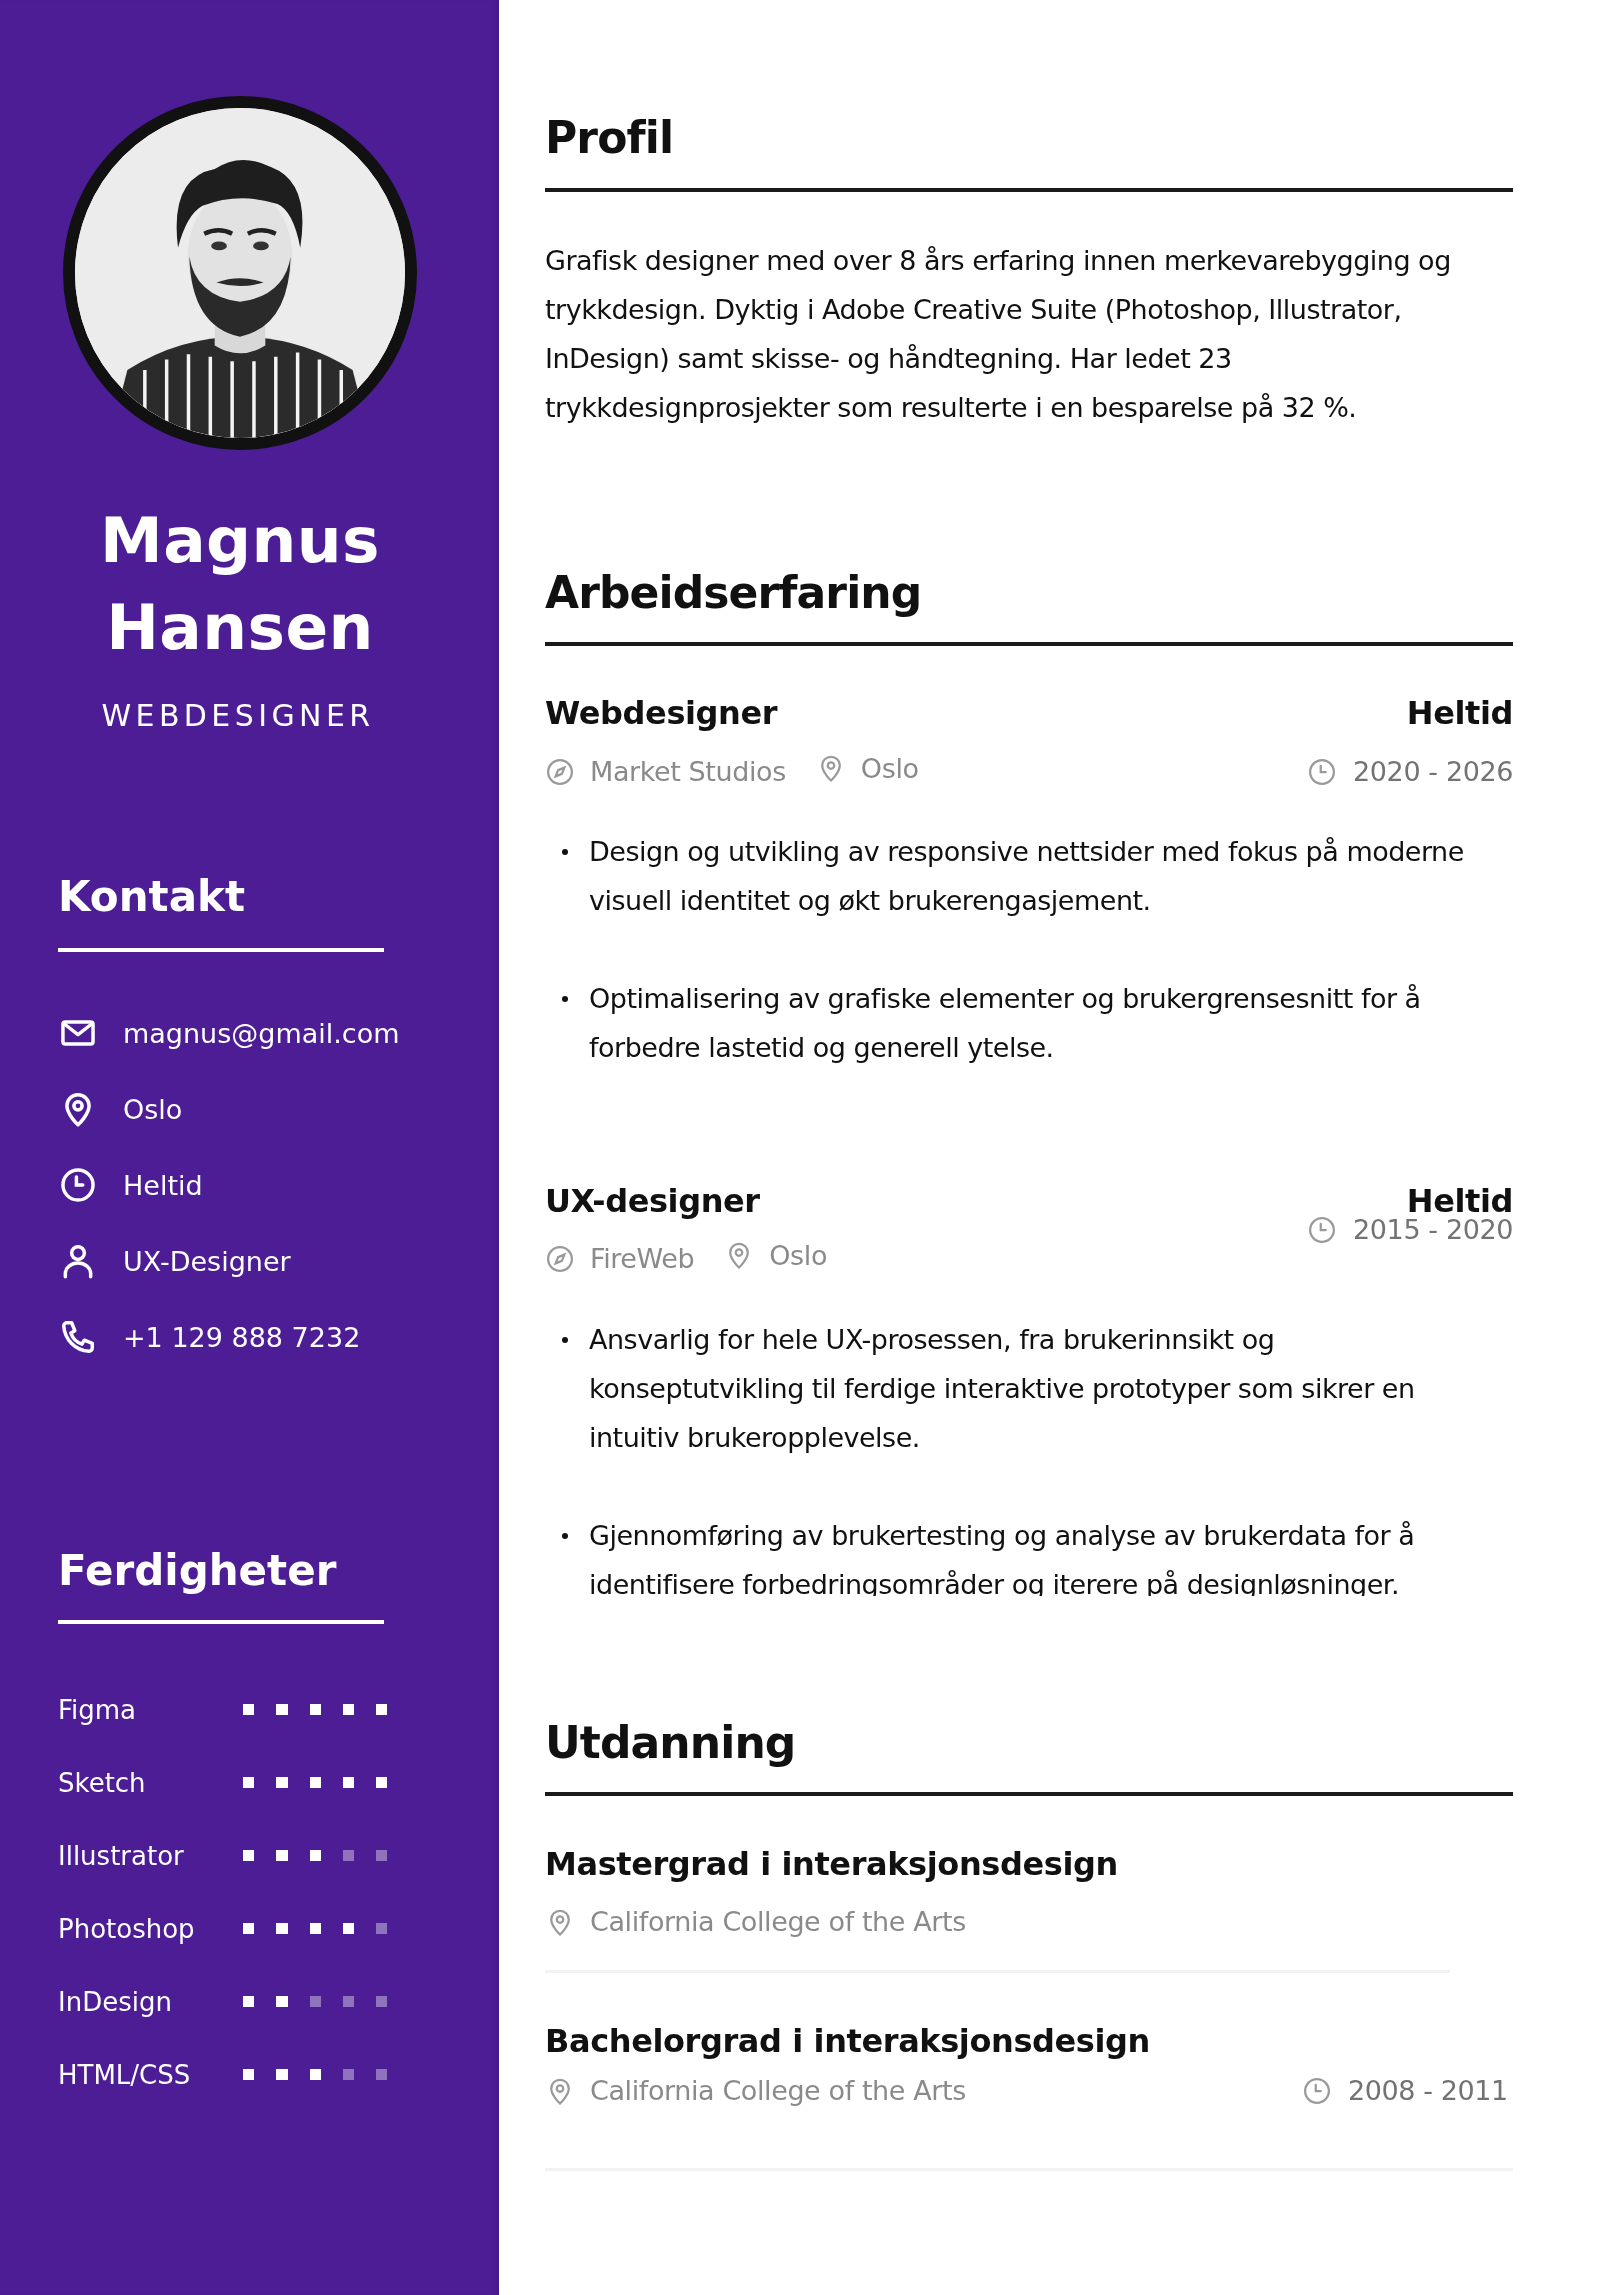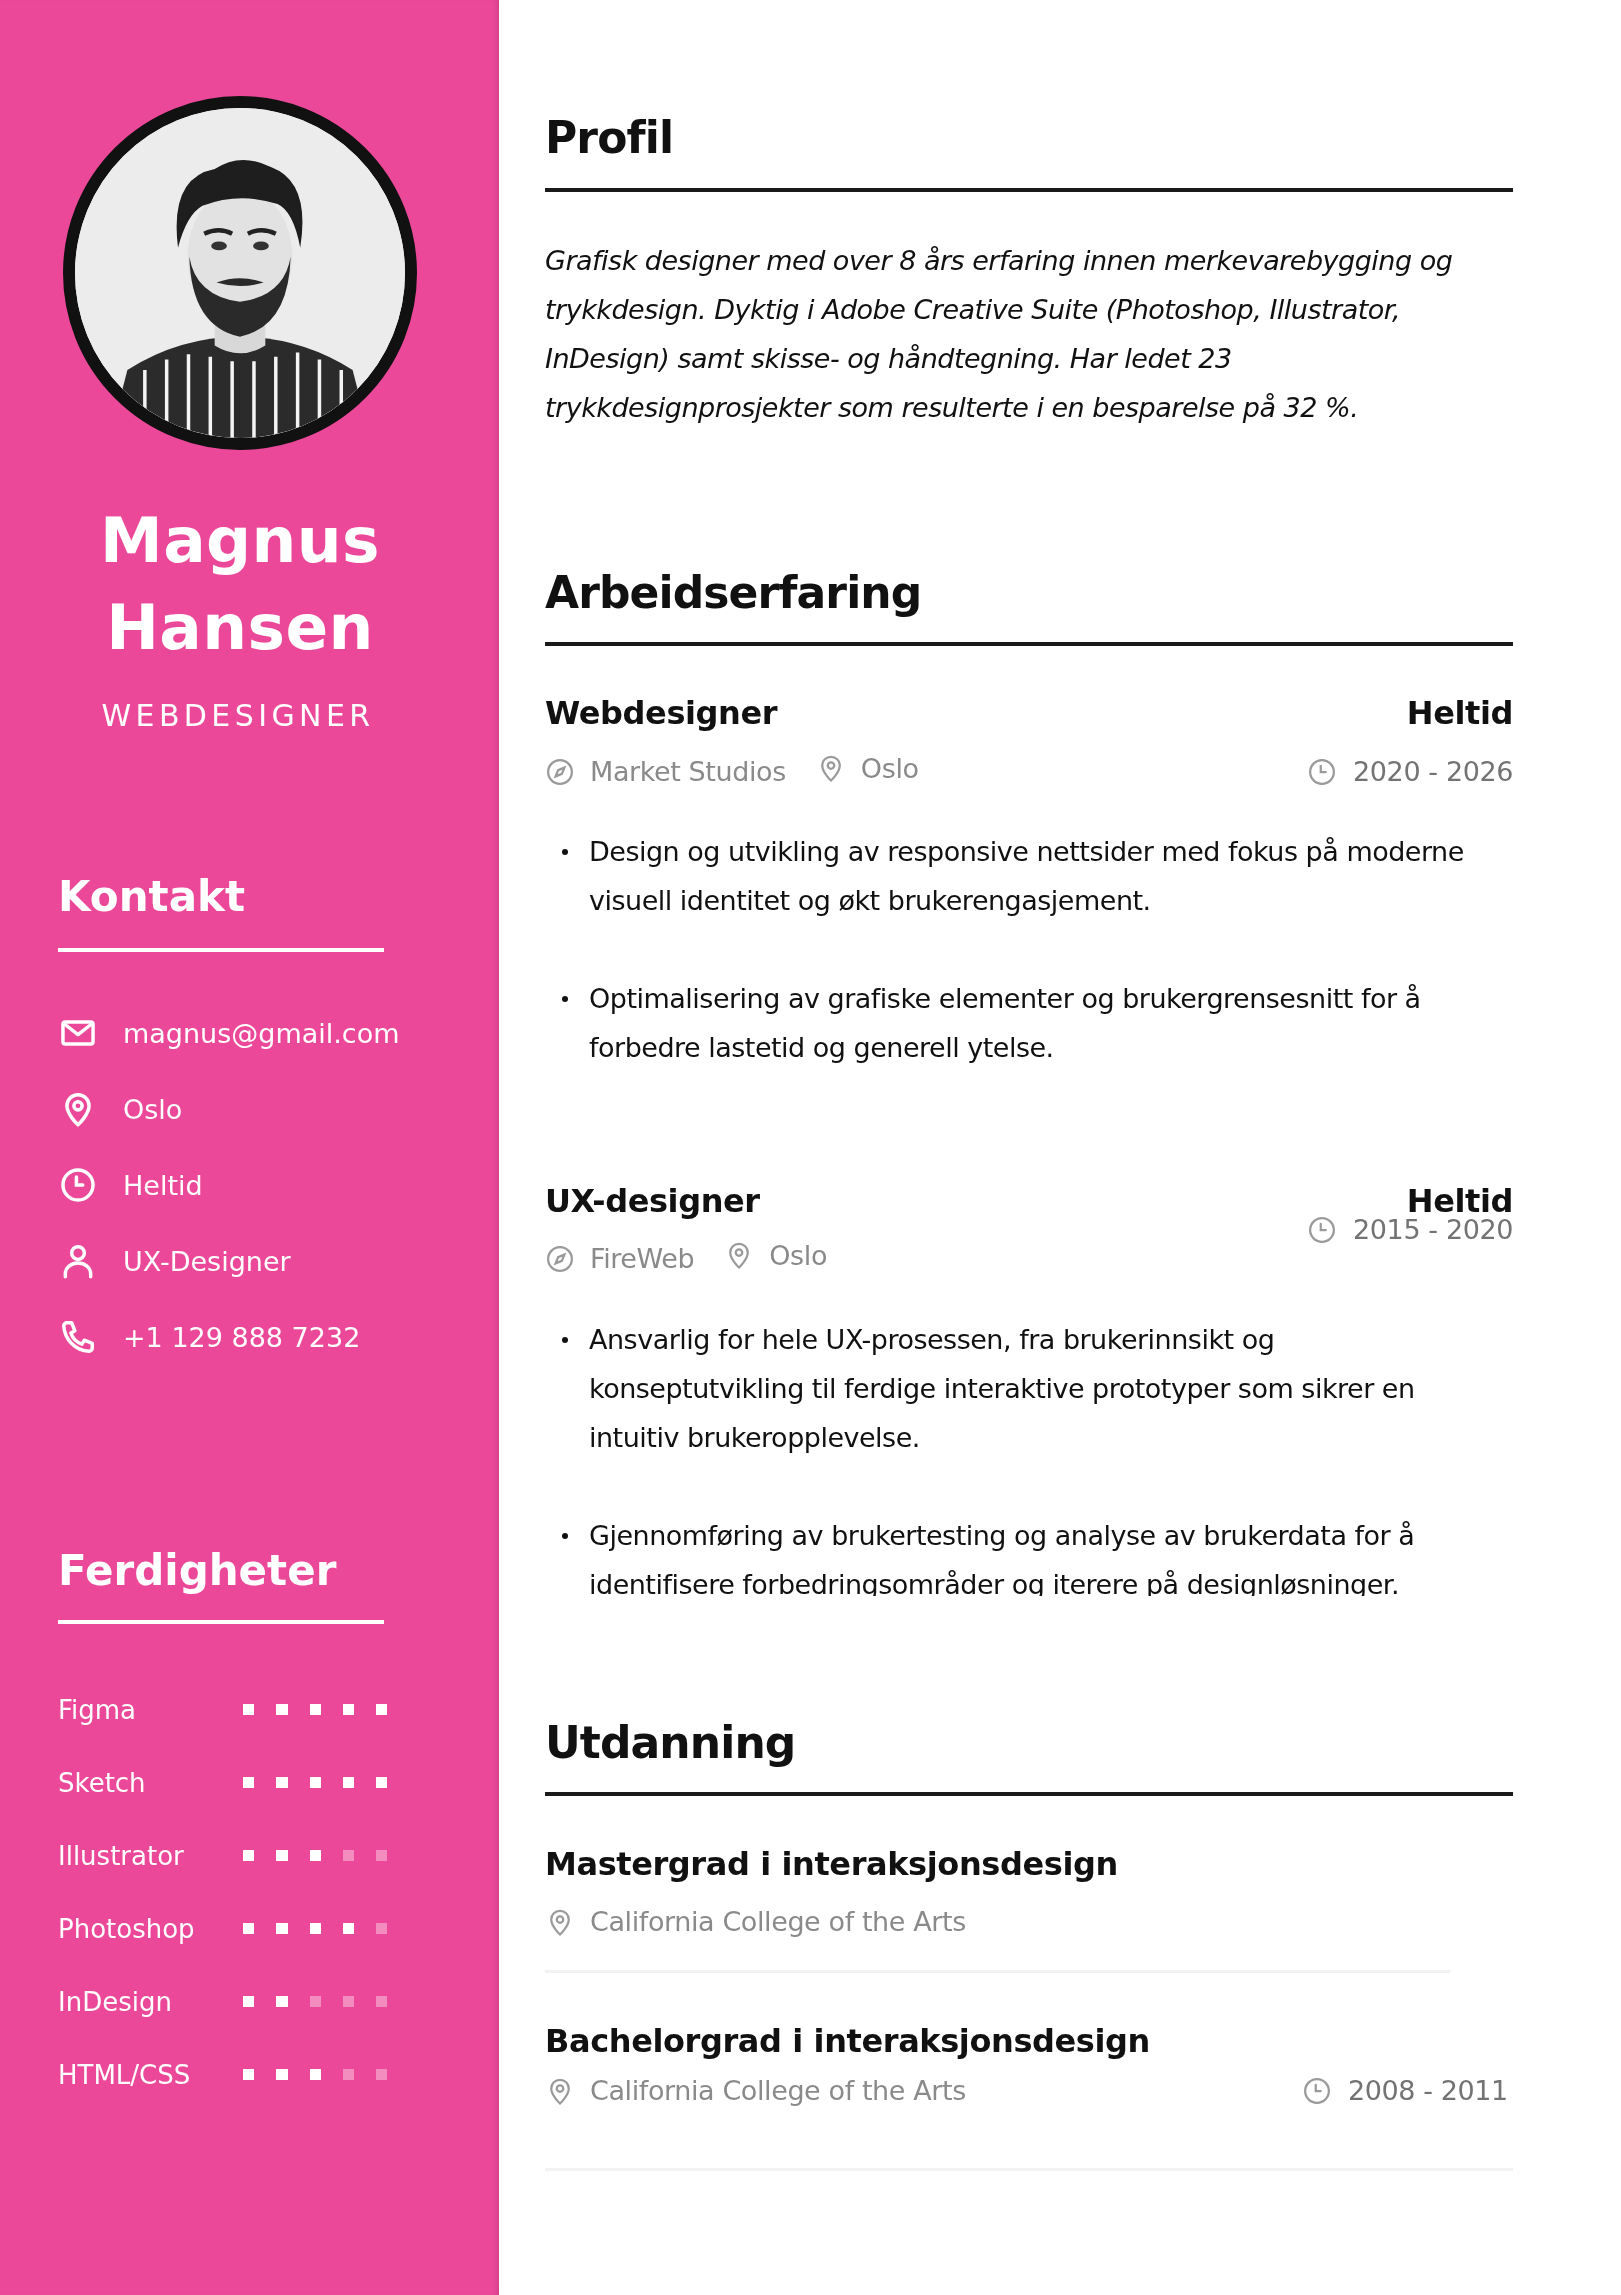"Grafisk designer med over 8" .para { font-style: italic -> none }
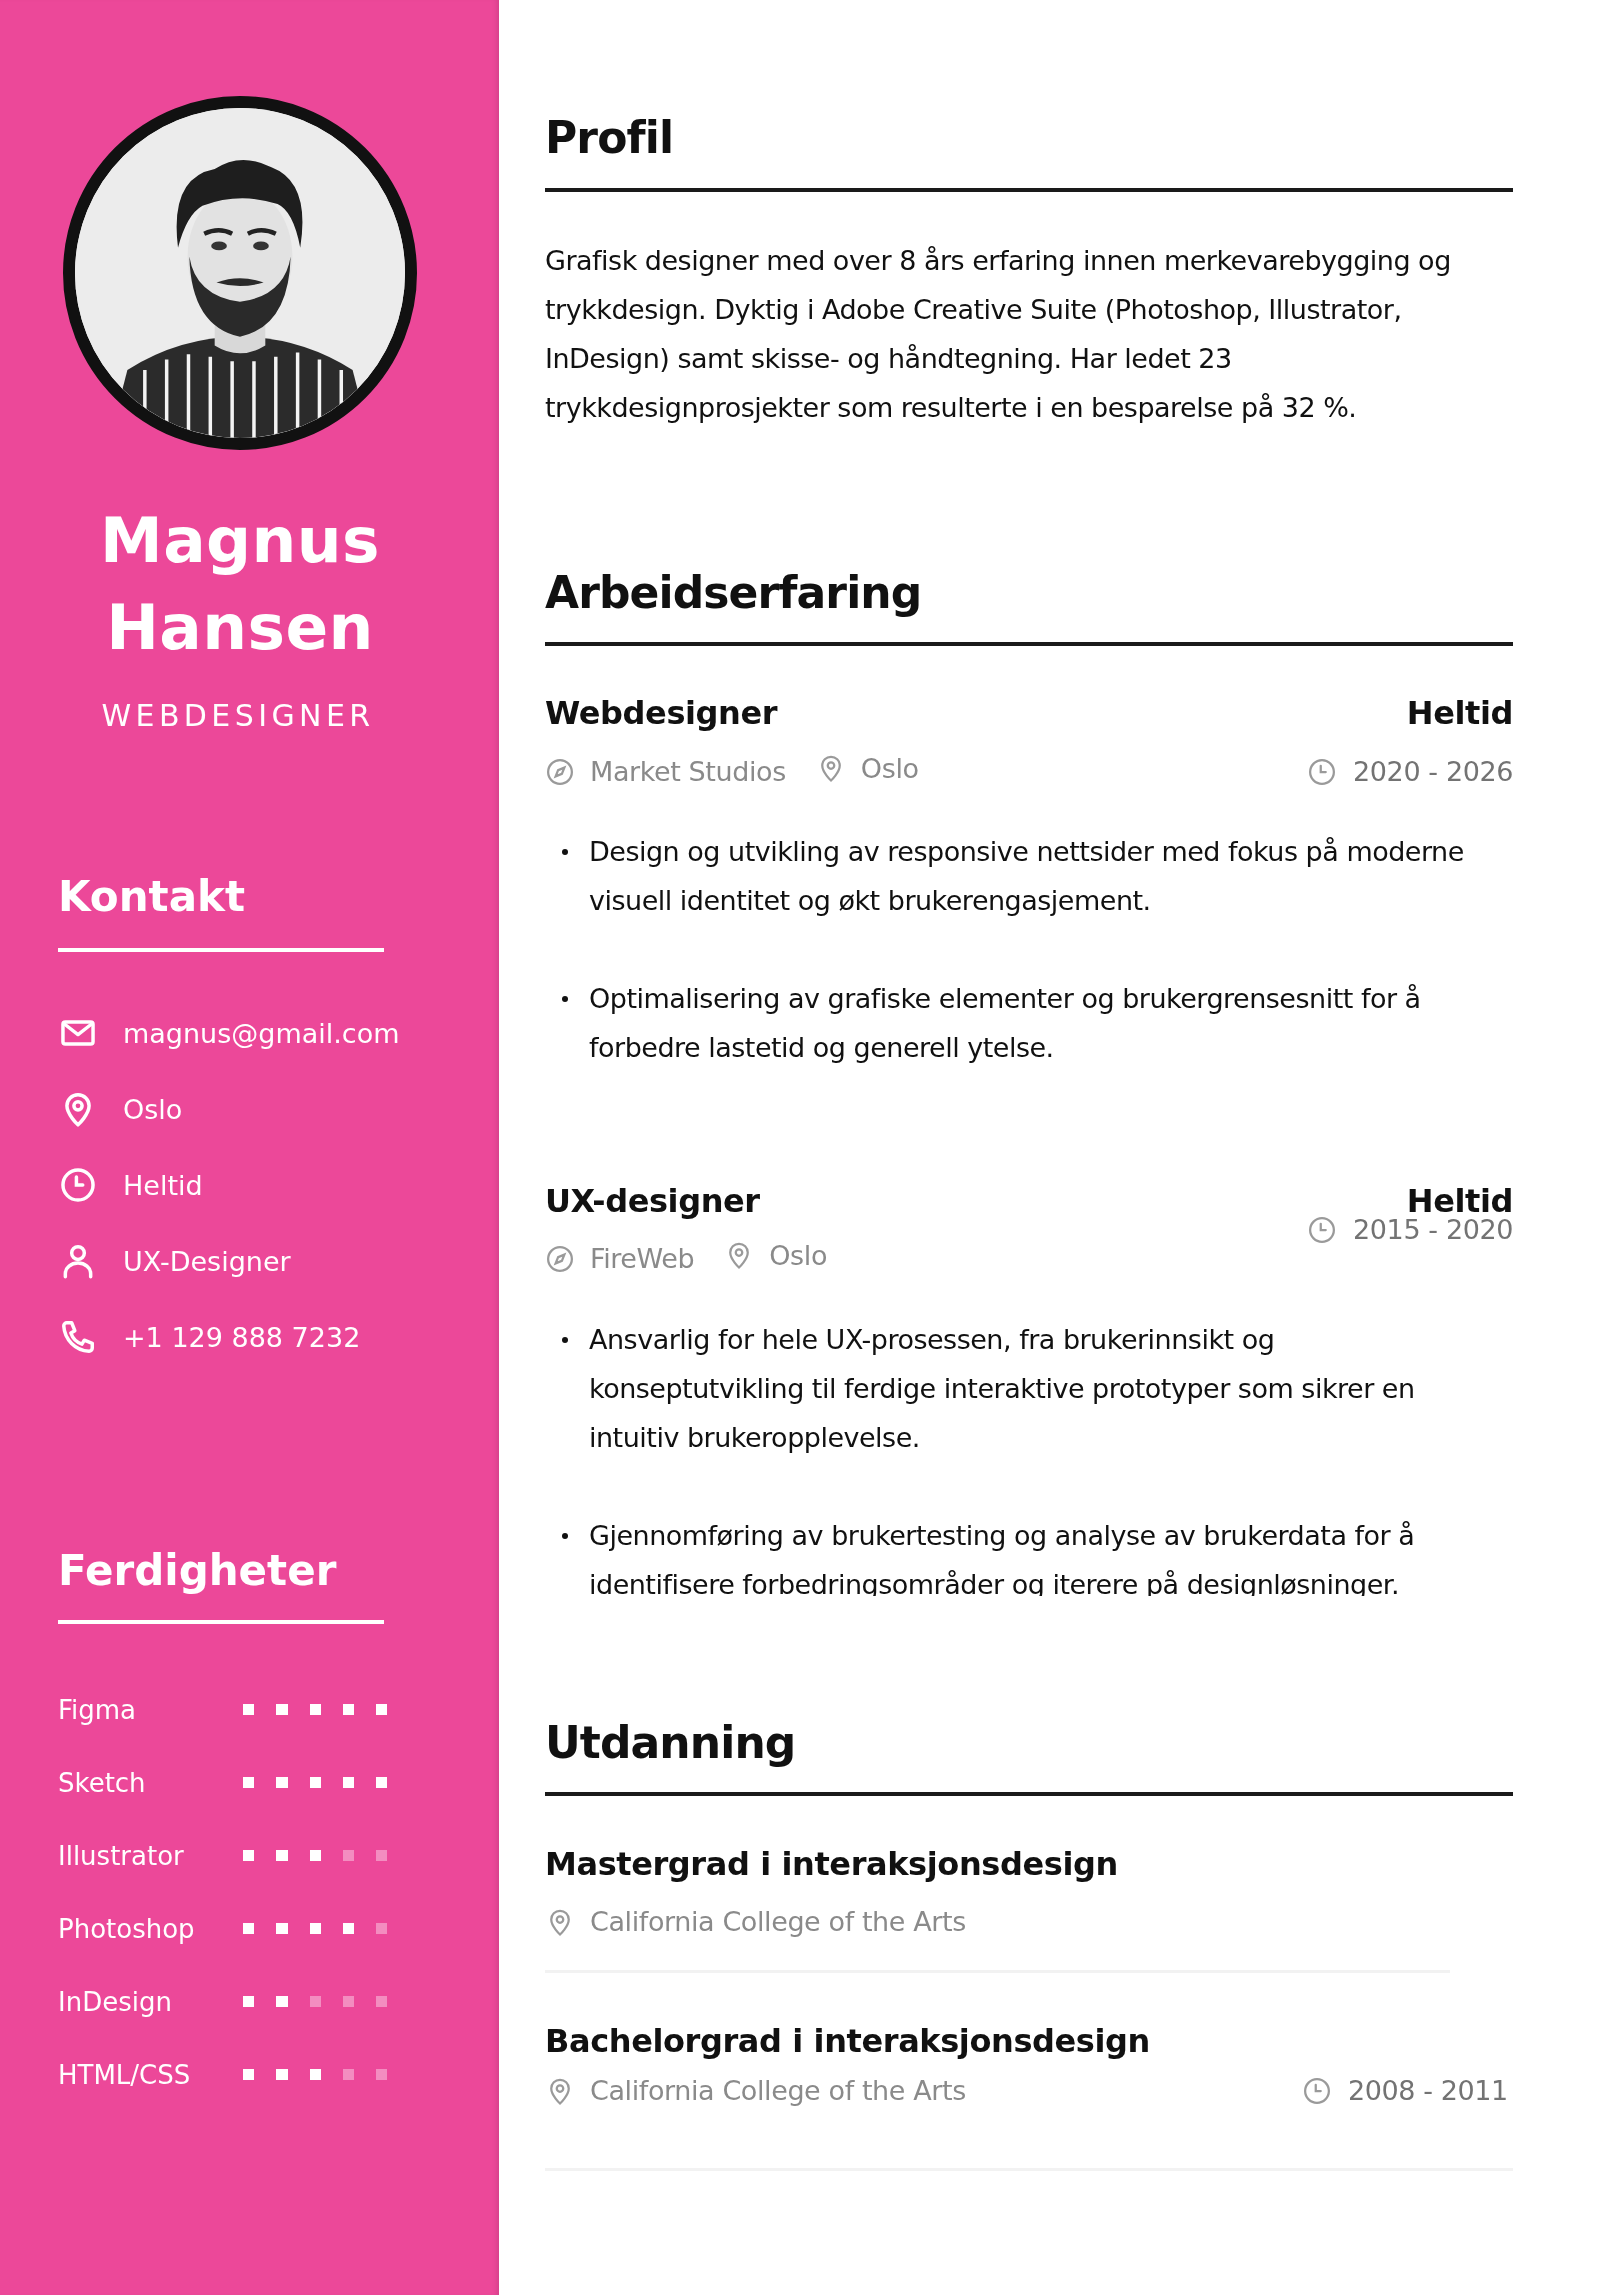"Magnus" .sidebar { background: #ec4899 -> #4c1d95 }
